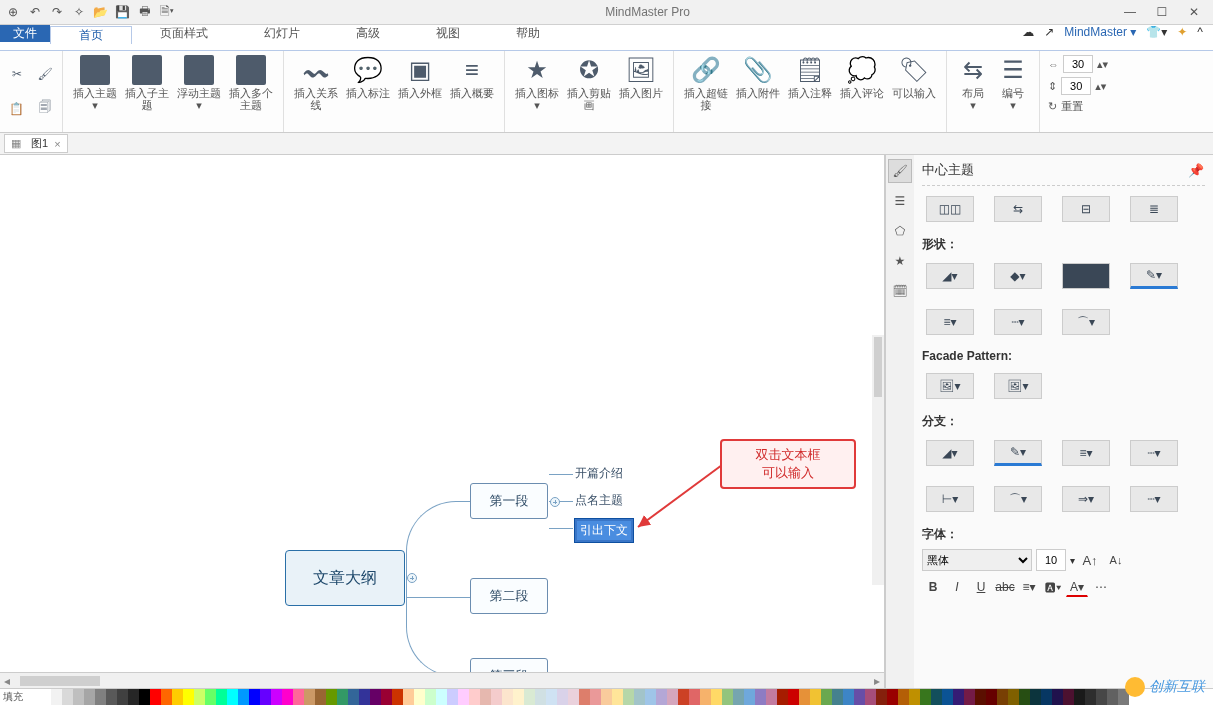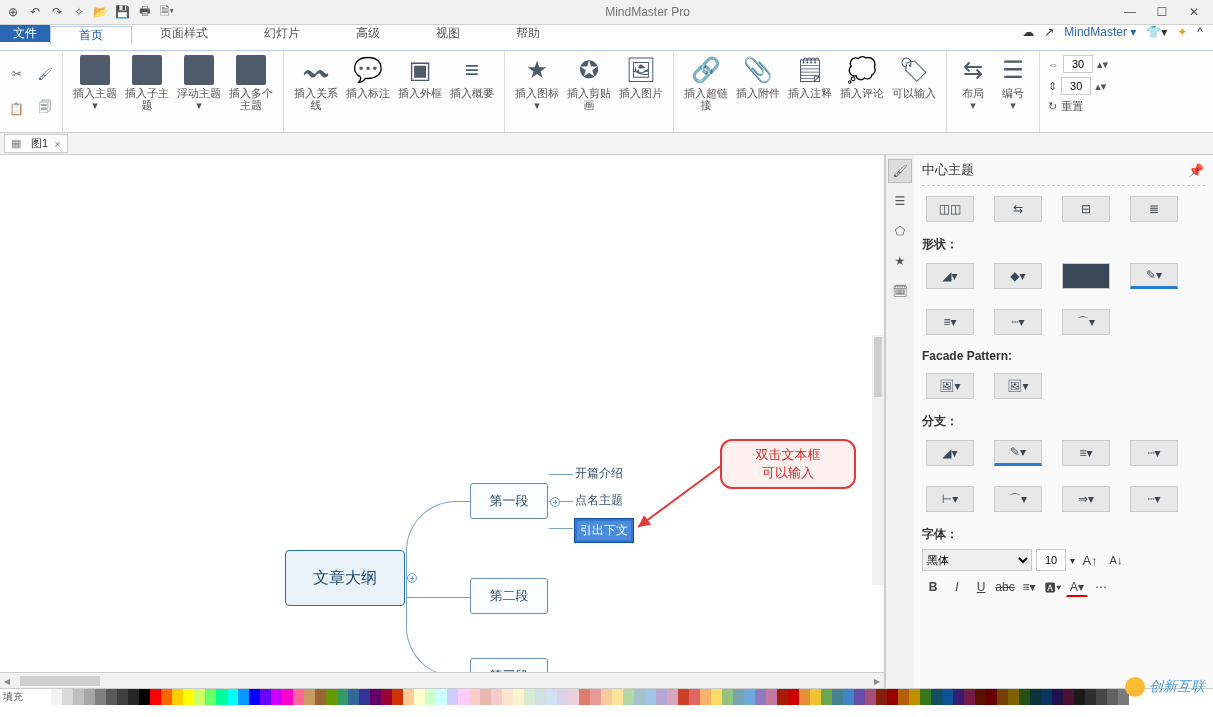"双击文本框" .callout1 { border-radius: 12px -> 4px }
